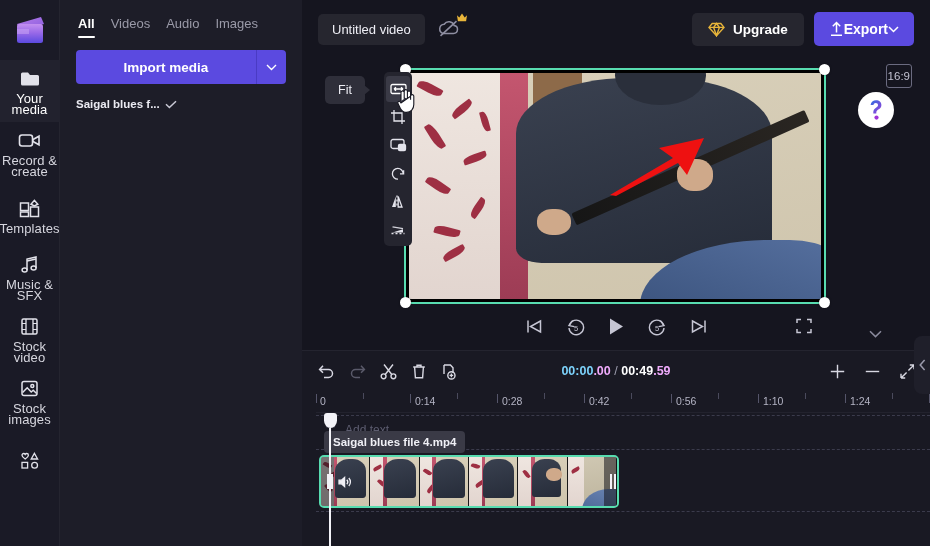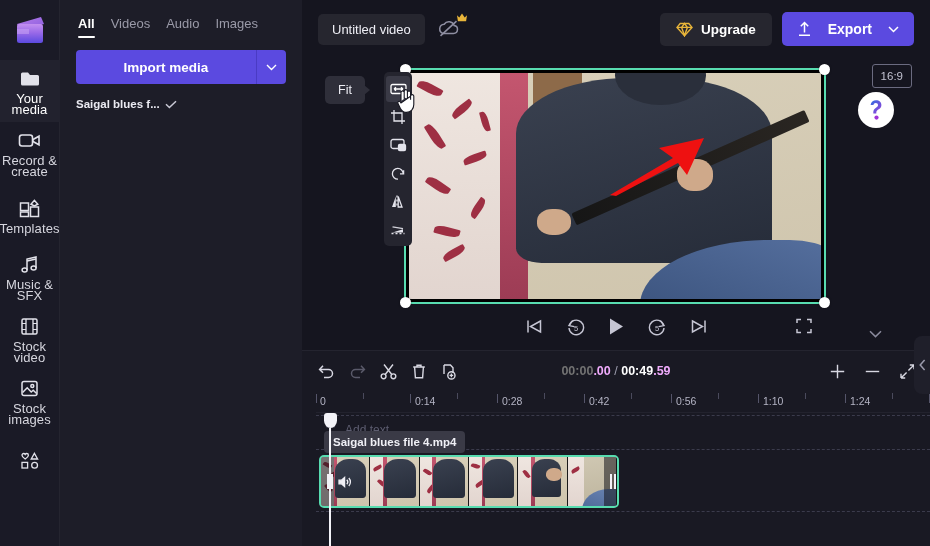"Export" .export-btn { gap: 16px -> 0 }
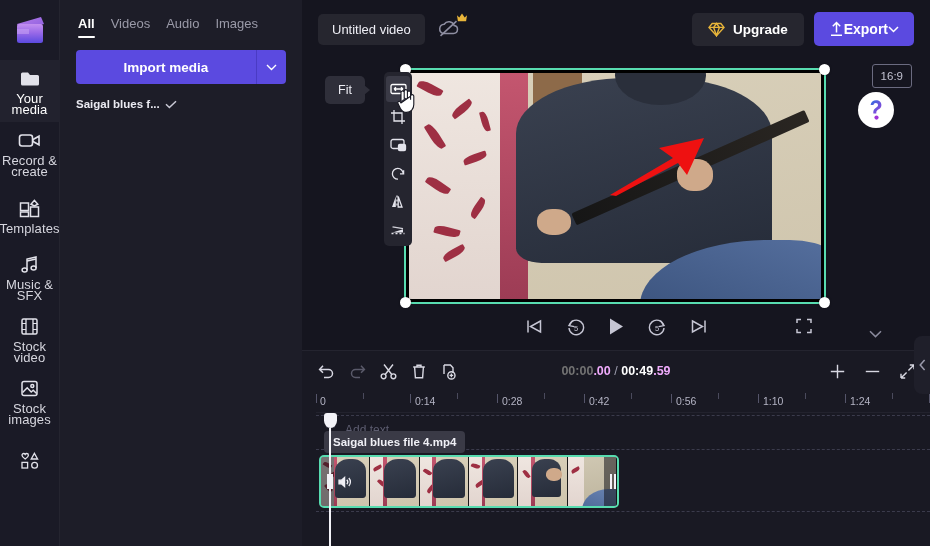"16:9" .ratio-badge { padding: 5px 8px -> 5px 1px }
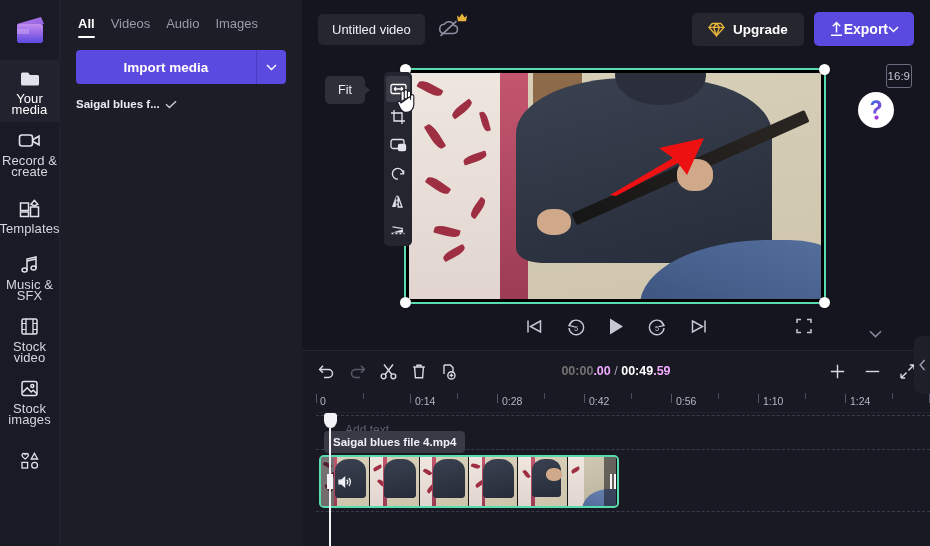"00:00" .t-cur { color: #737373 -> #7dd3fc }
